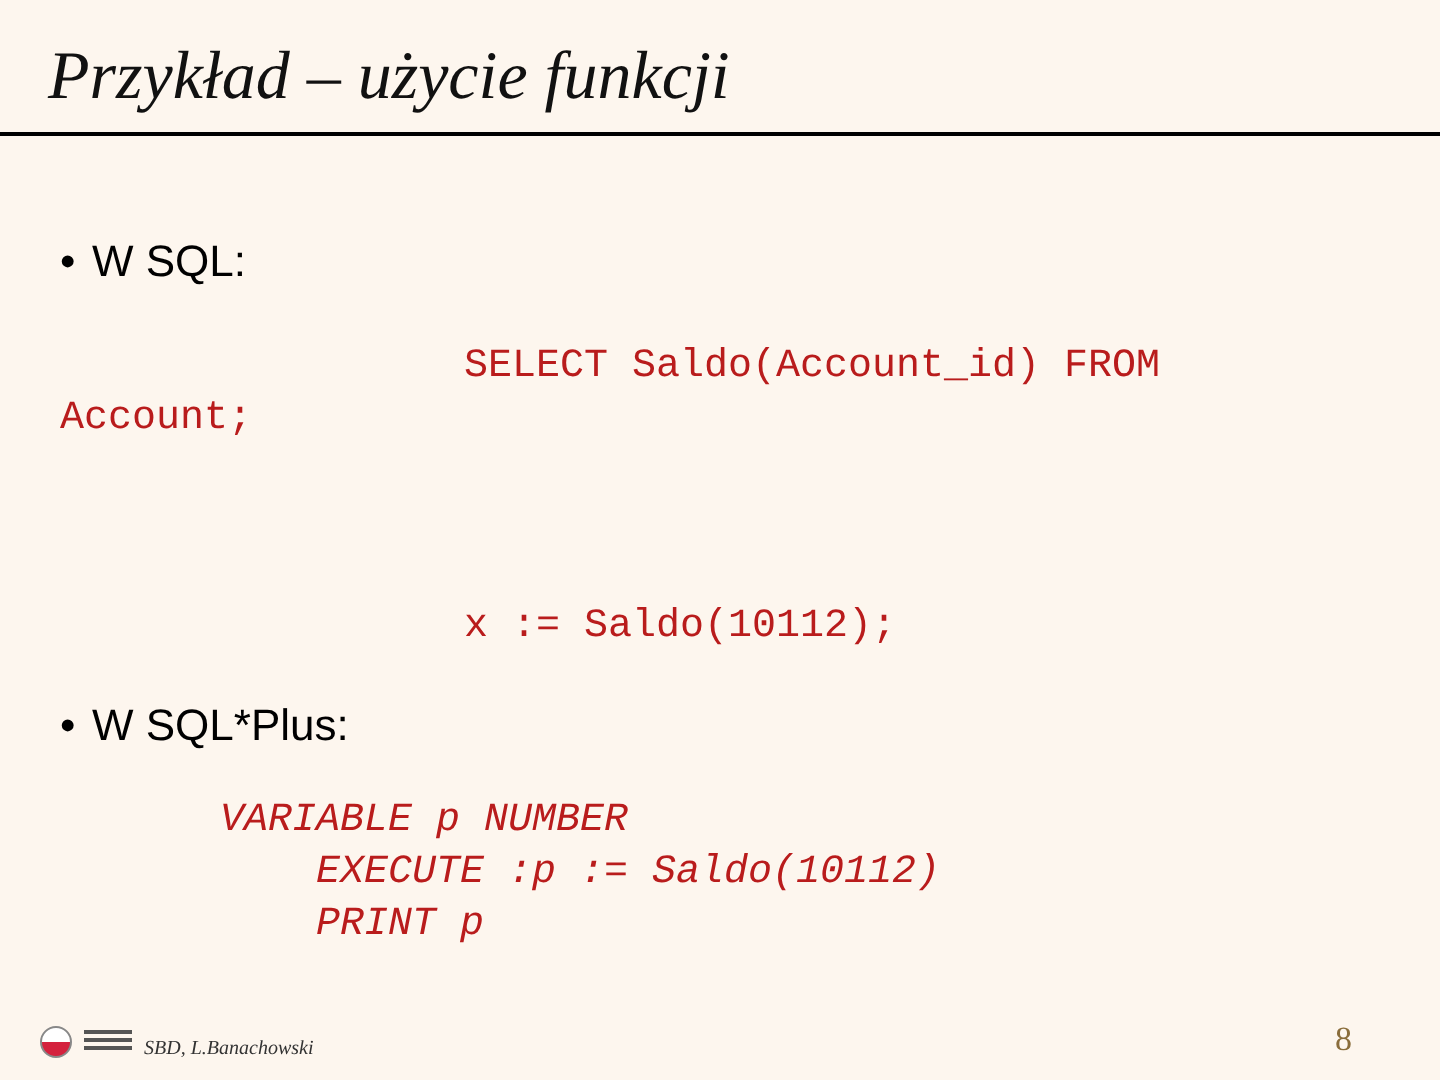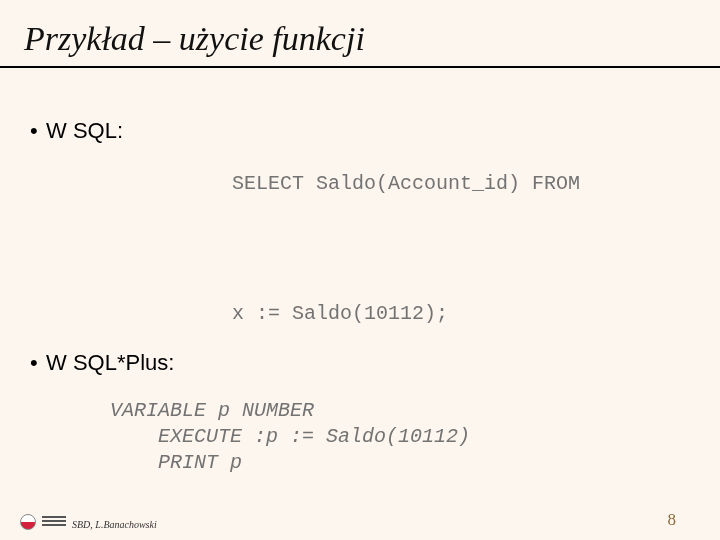"SELECT Saldo(Account_id) FROM" .code { color: #737373 -> #b91c1c }
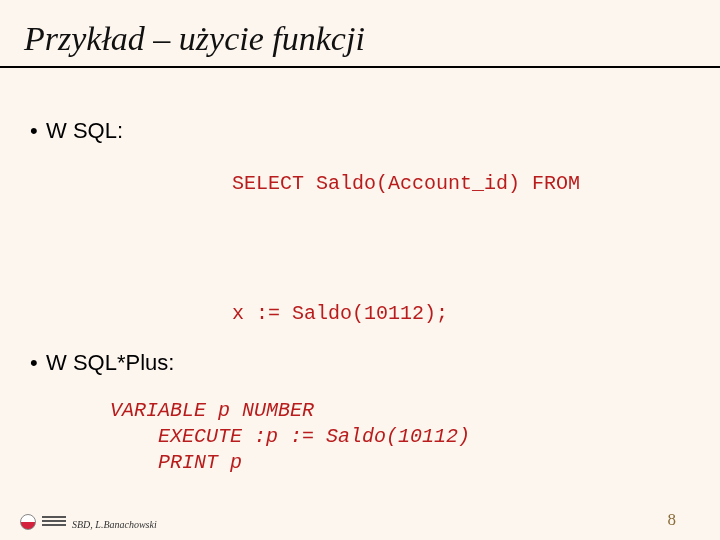"Account;" div.code { html: none -> <div>Account;</div> }
